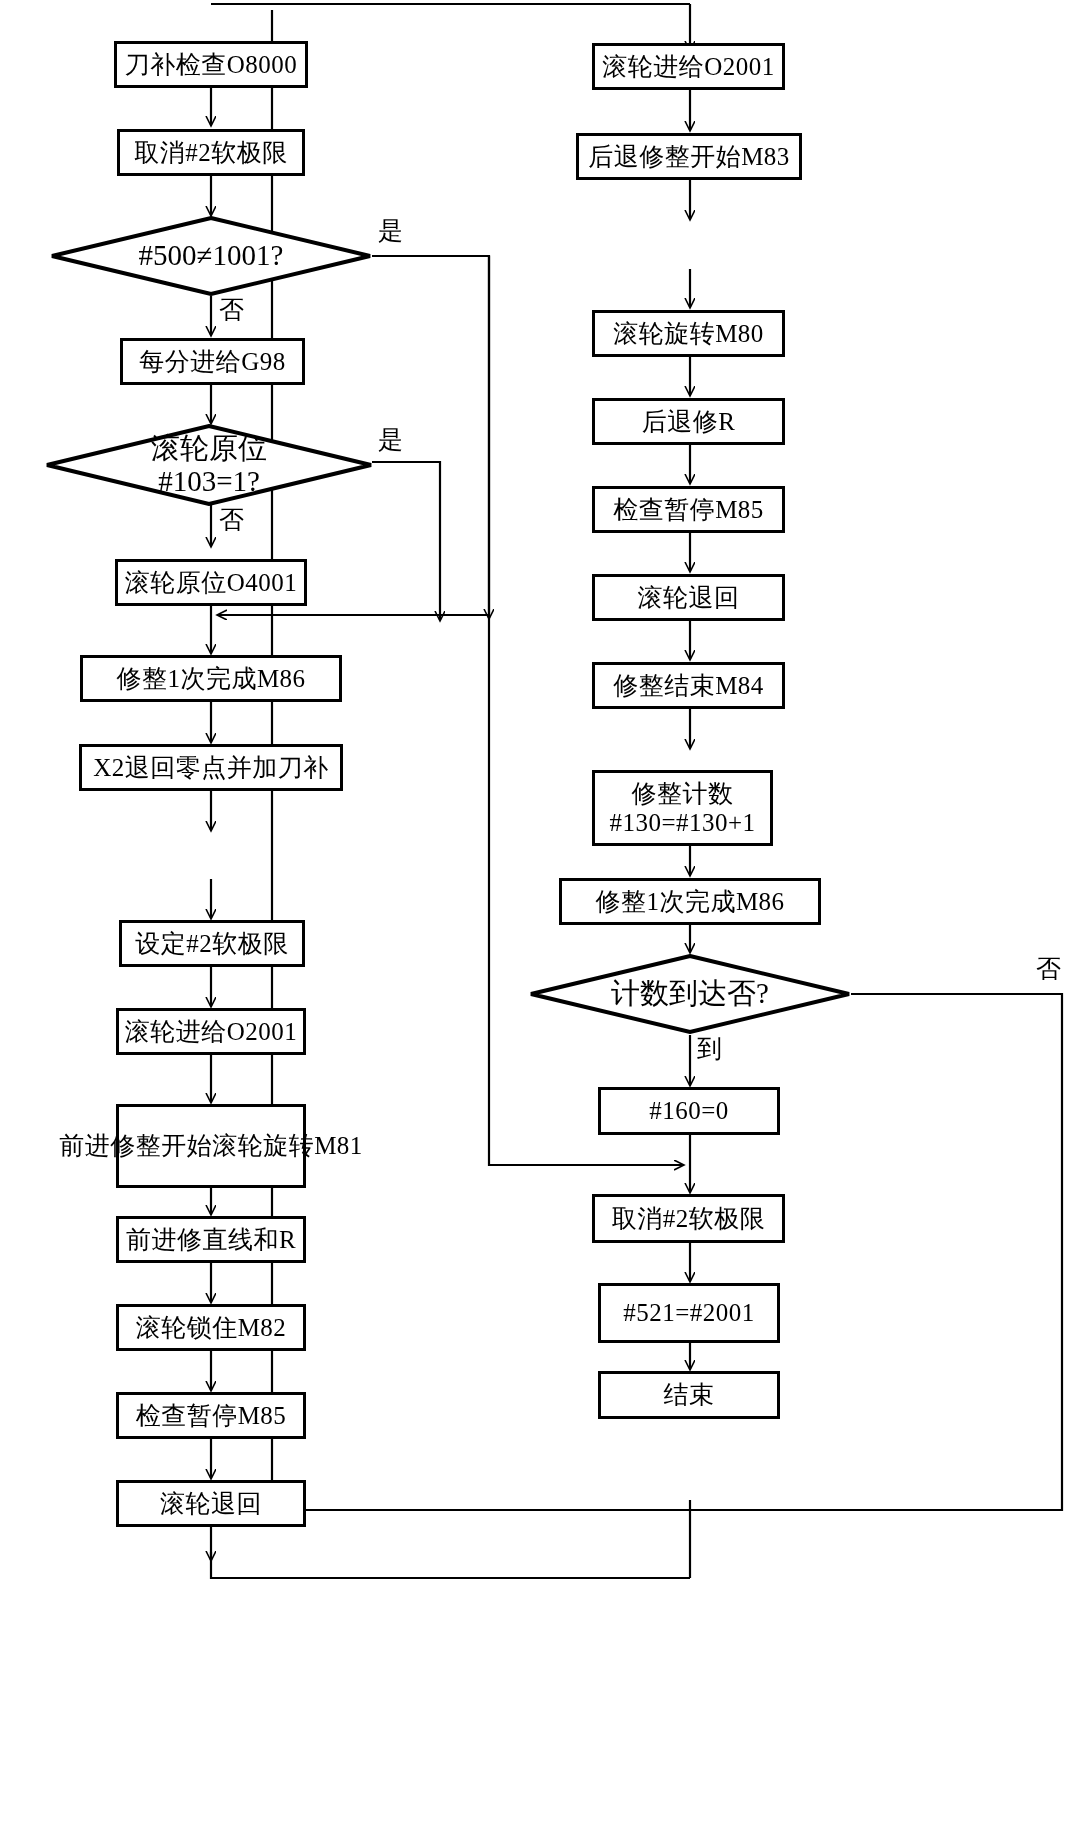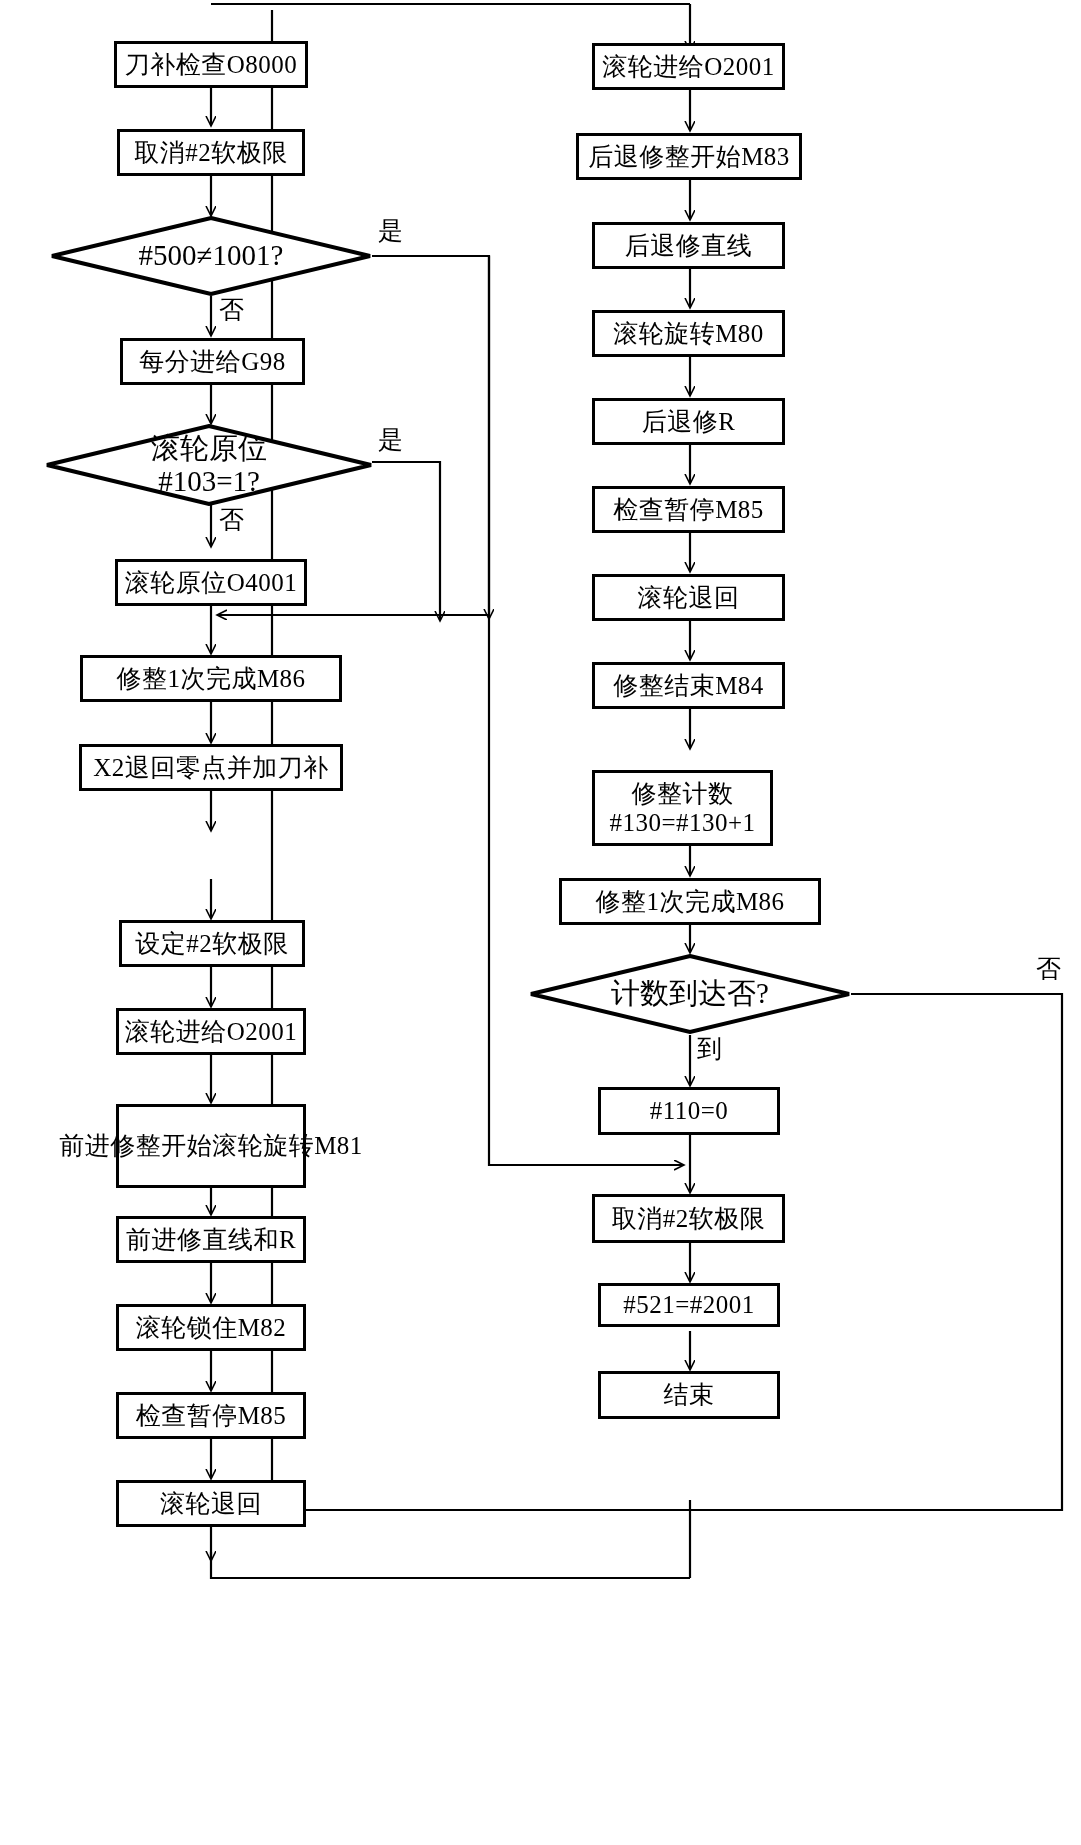"后退修直线" div.node { html: <div> <span>后退修直线</span> </div> -> none }
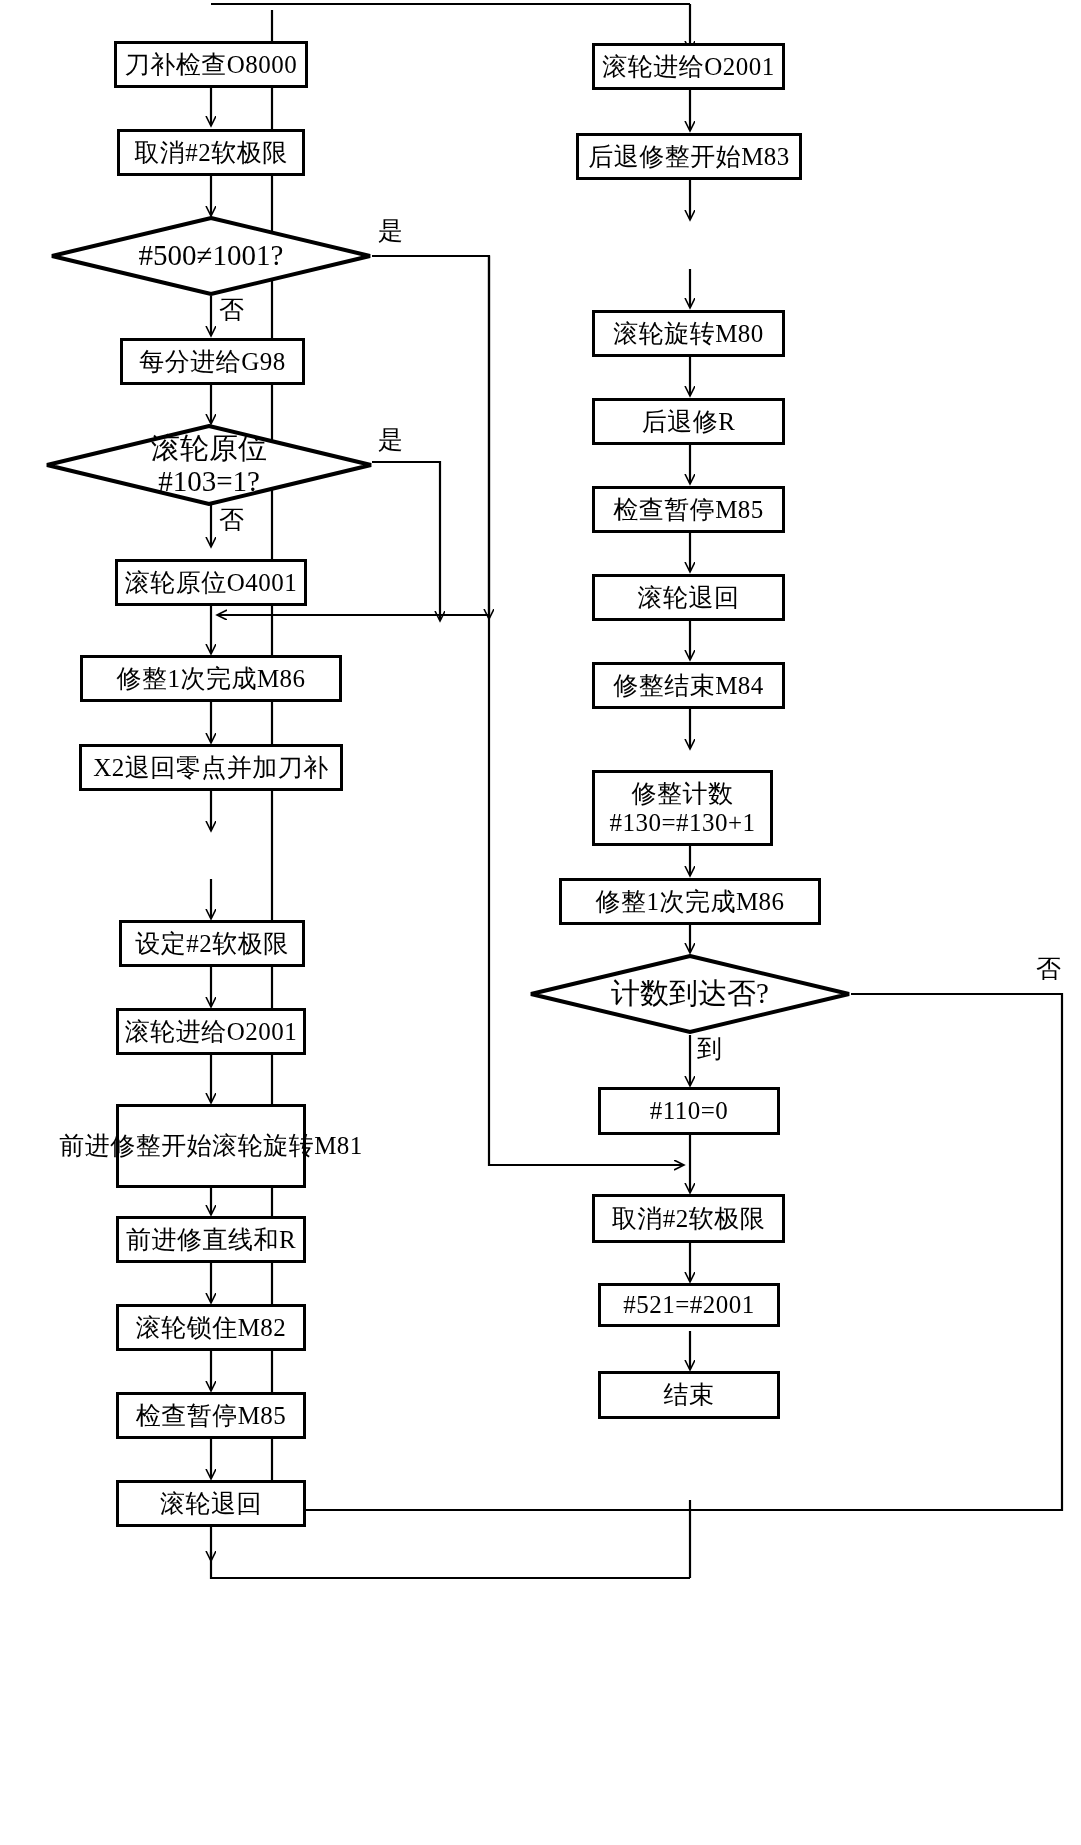"#110=0" span.ln { text: 110 -> 160 }
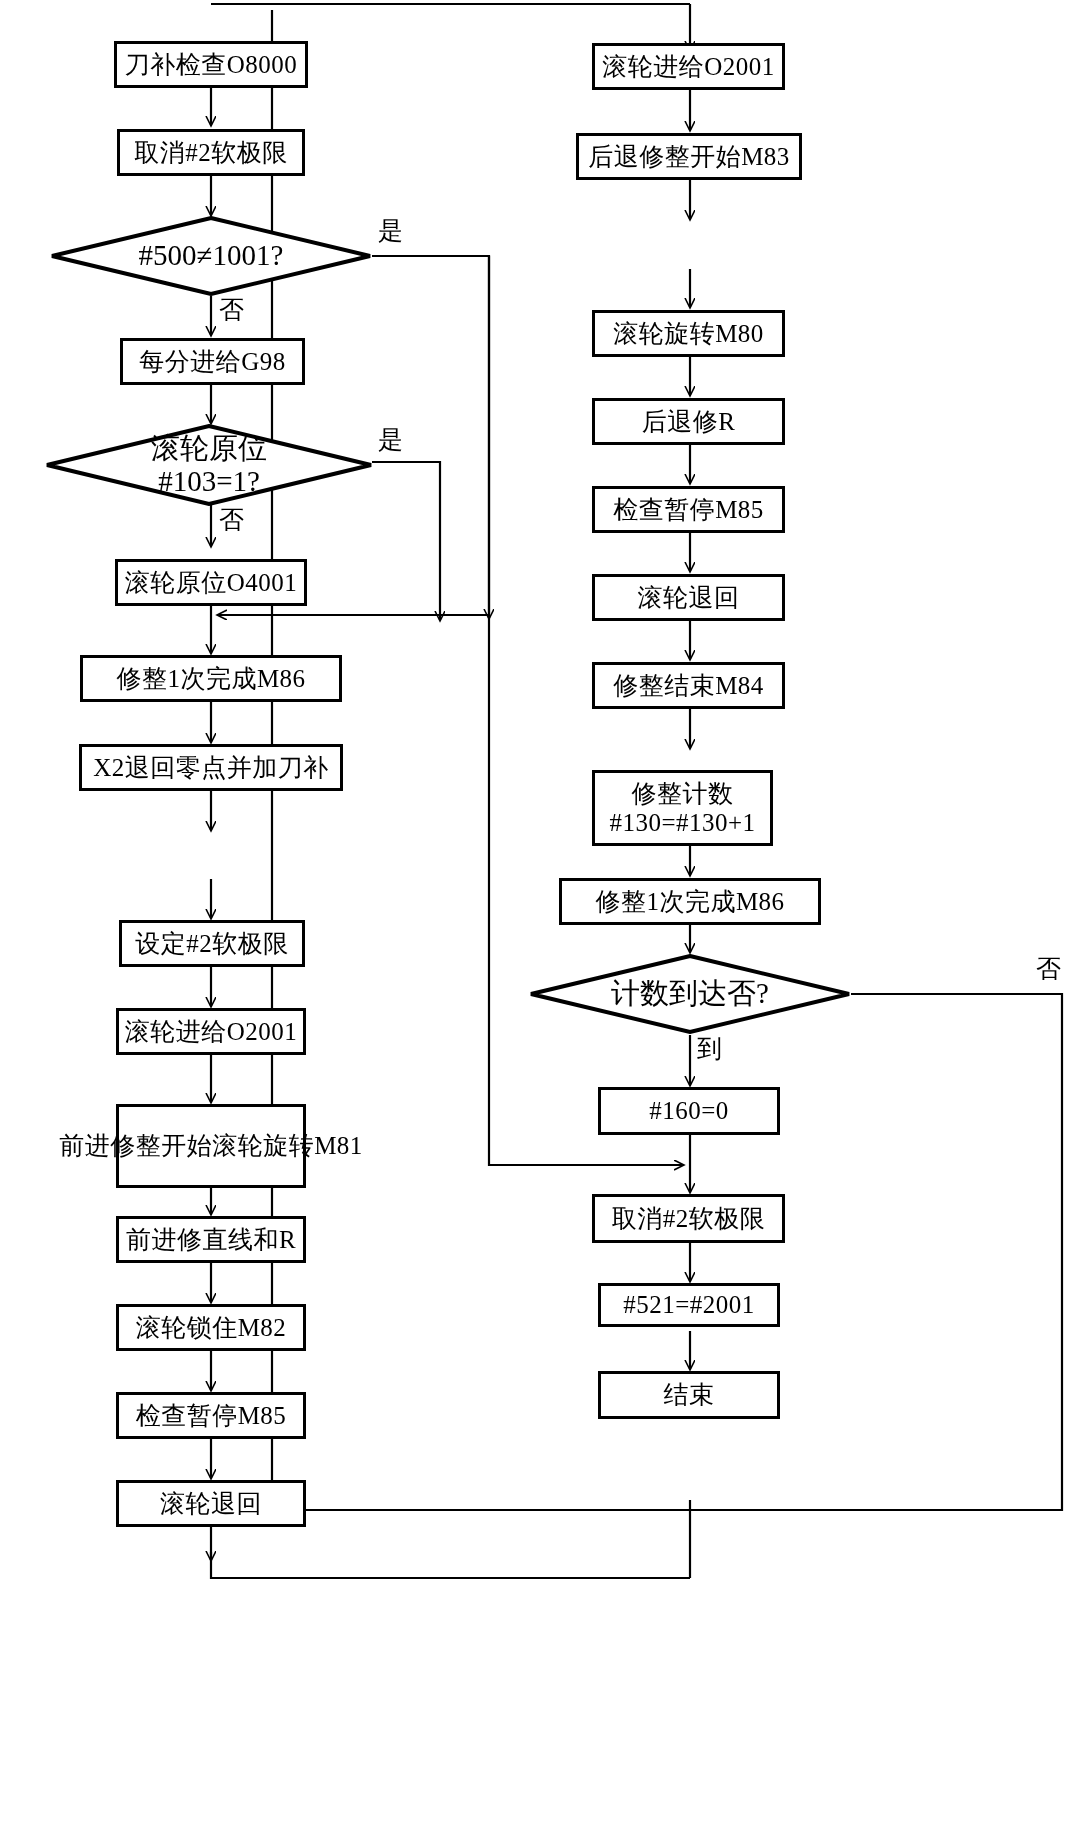"#521=#2001" div.node { height: 44px -> 60px }
